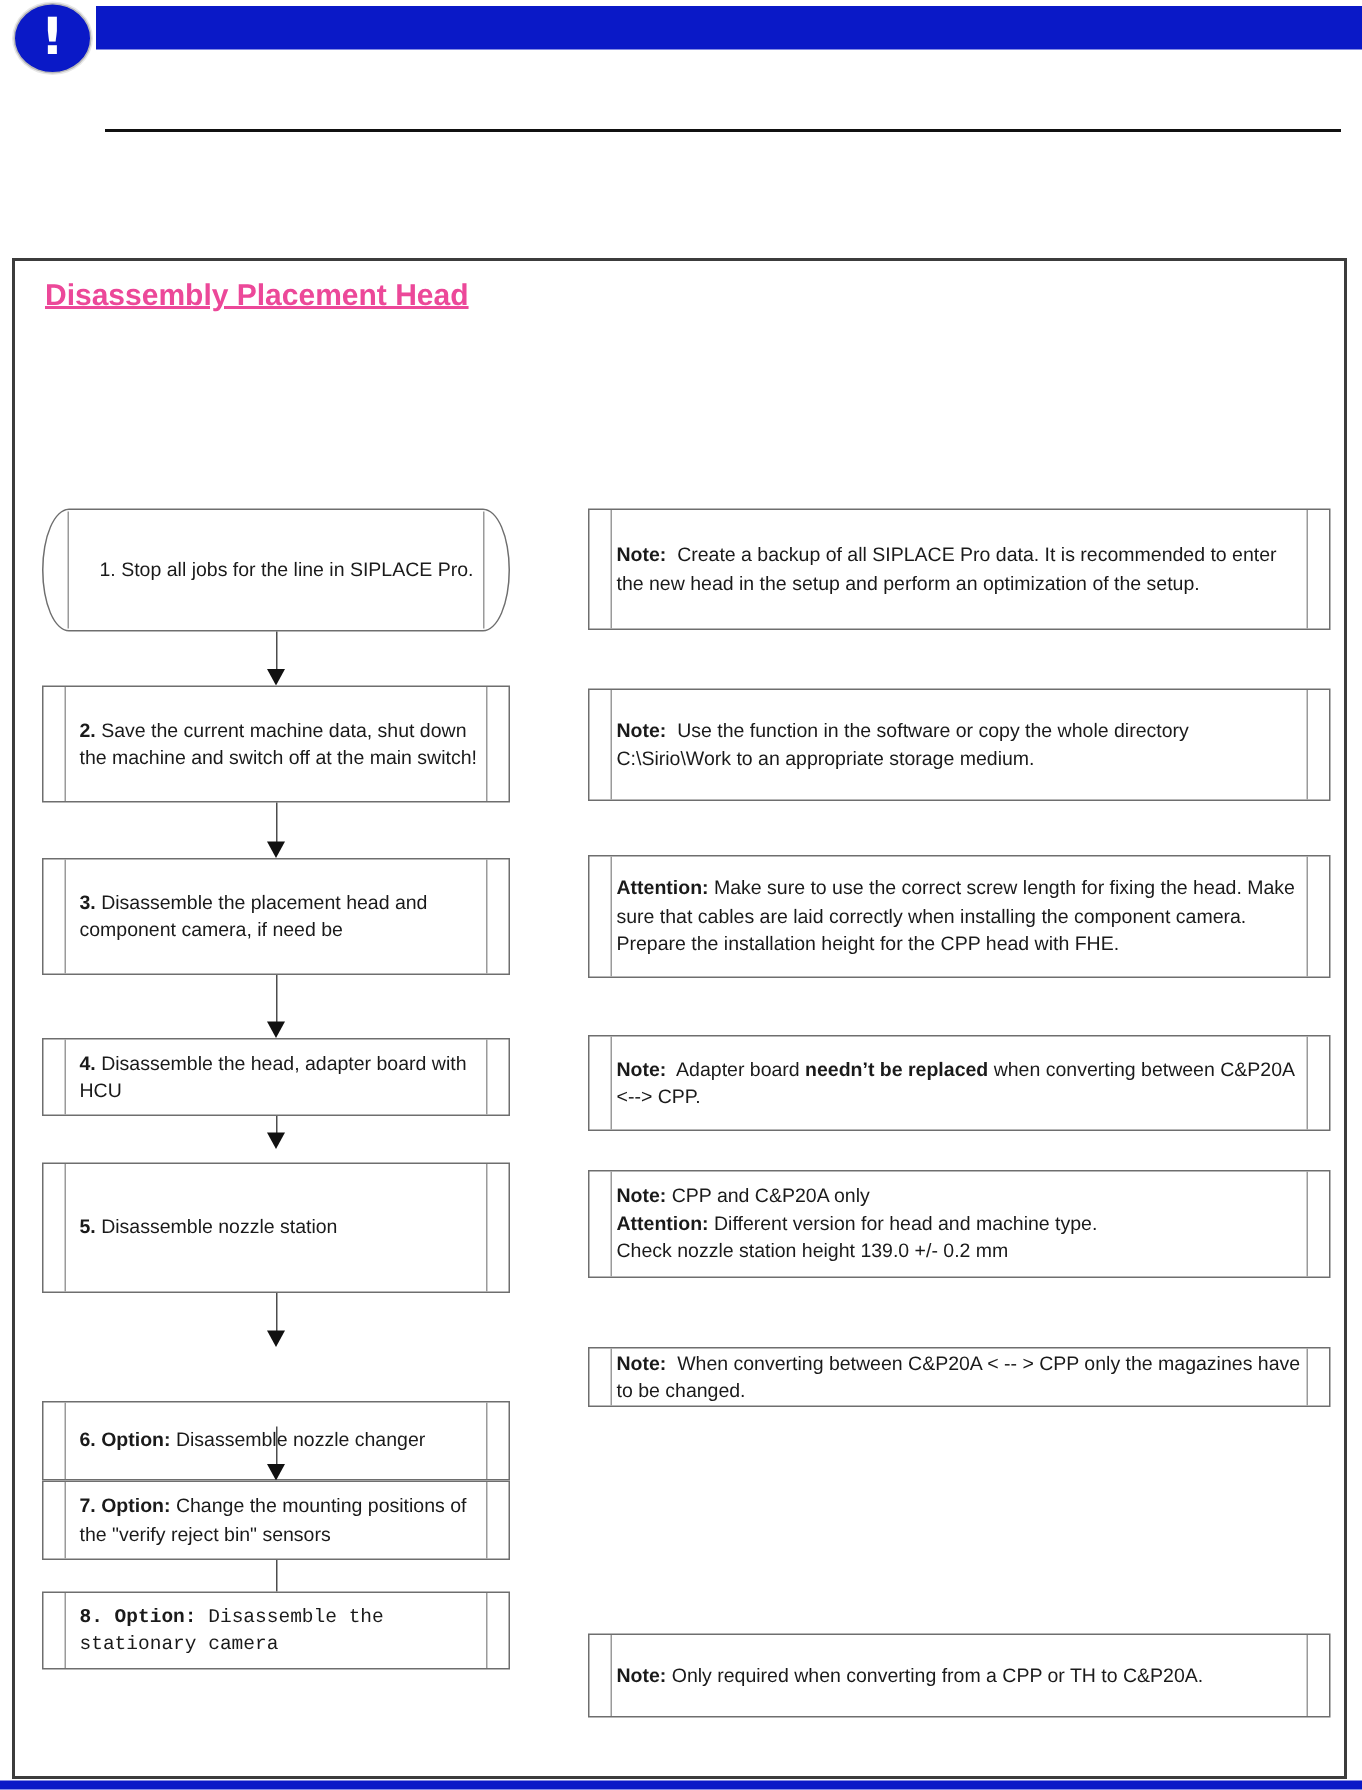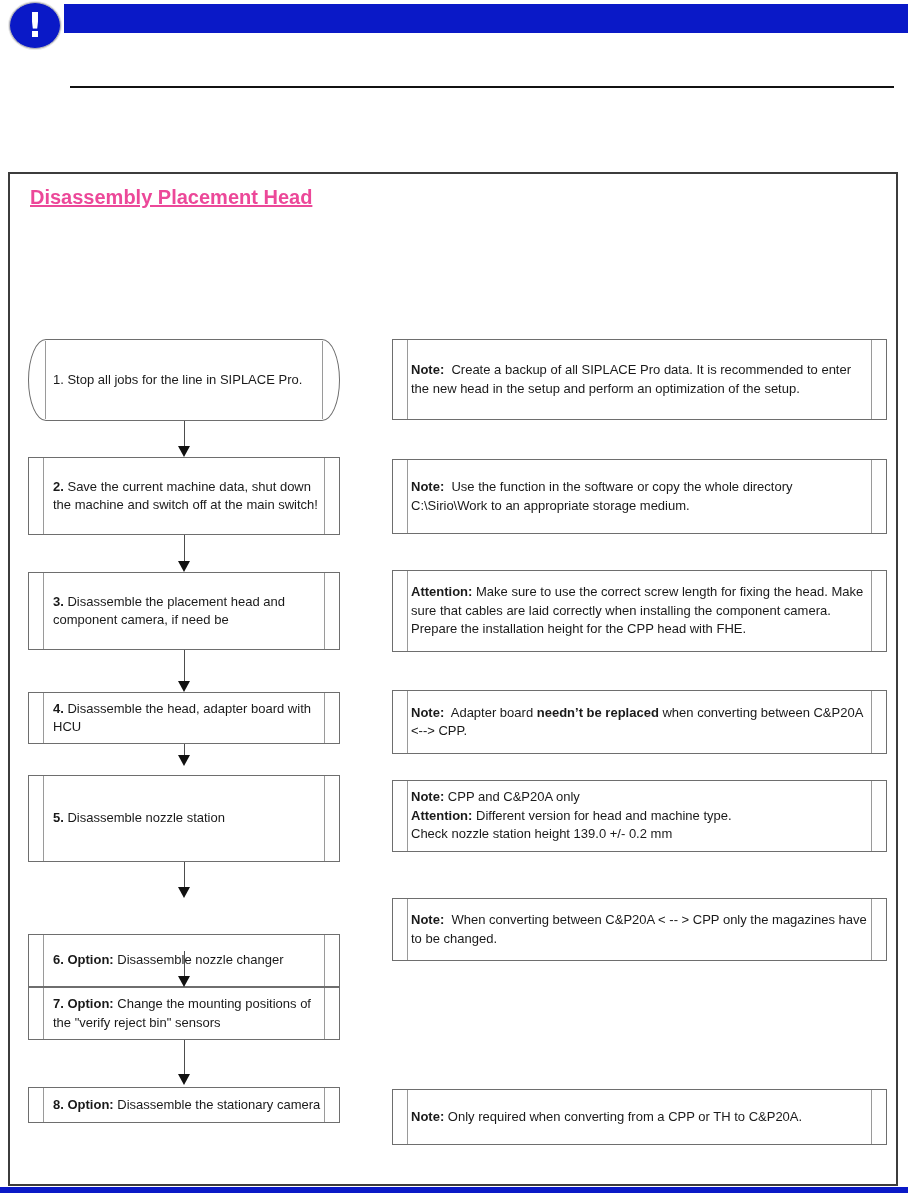"1. Stop all jobs for" div.step { text-align: none -> center }
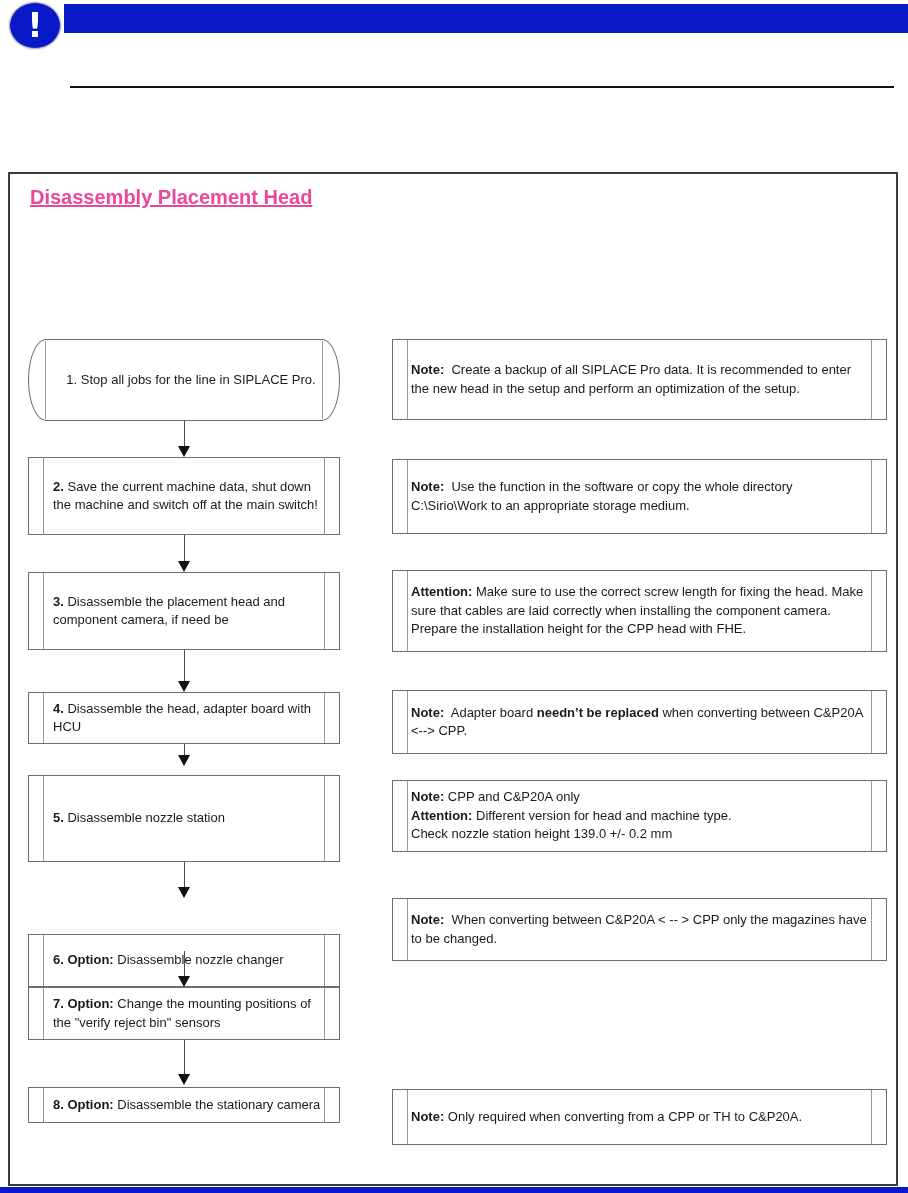"Note: When converting between C&P20A" div.note { height: 63px -> 40px }
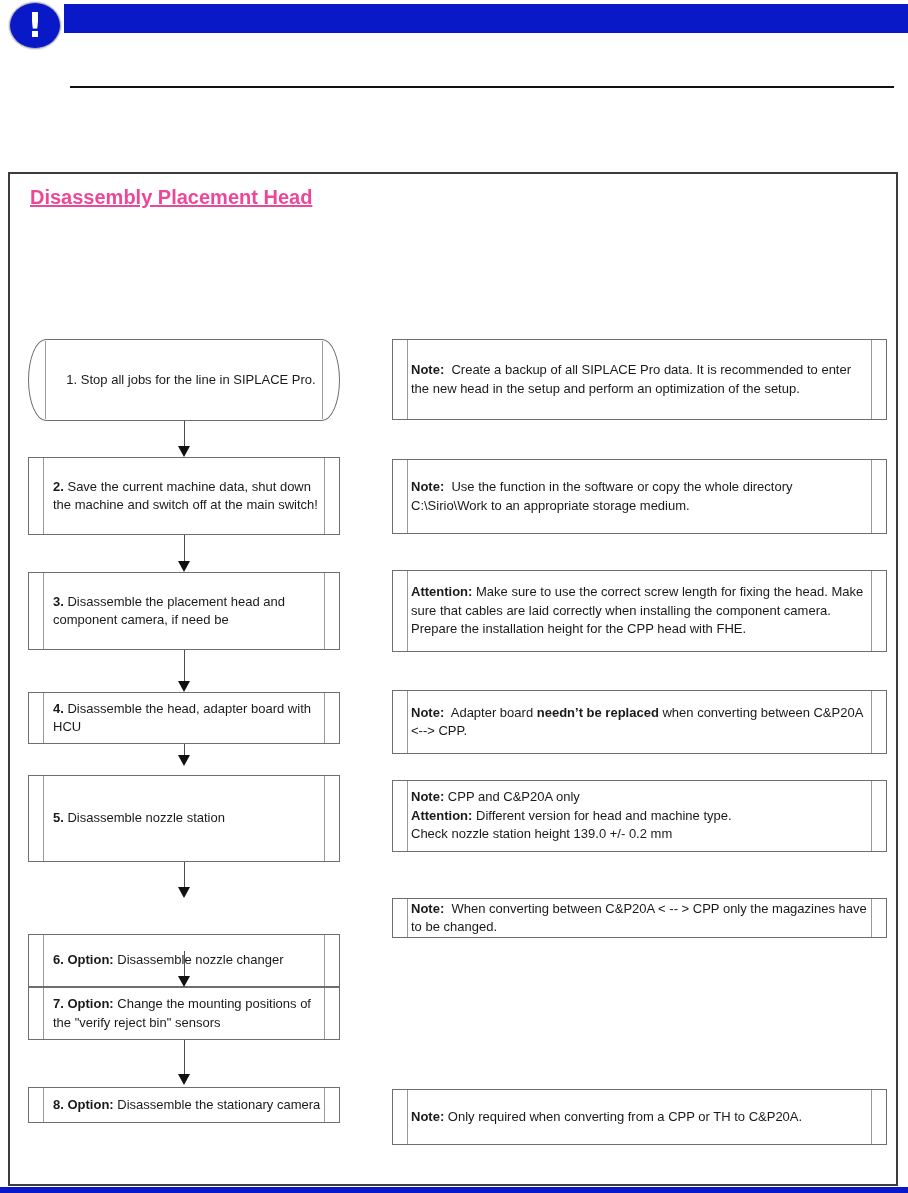"8. Option: Disassemble the stationary" div.step { font-family: none -> Liberation Mono, monospace; height: 36px -> 52px; top: 913px -> 887px }
